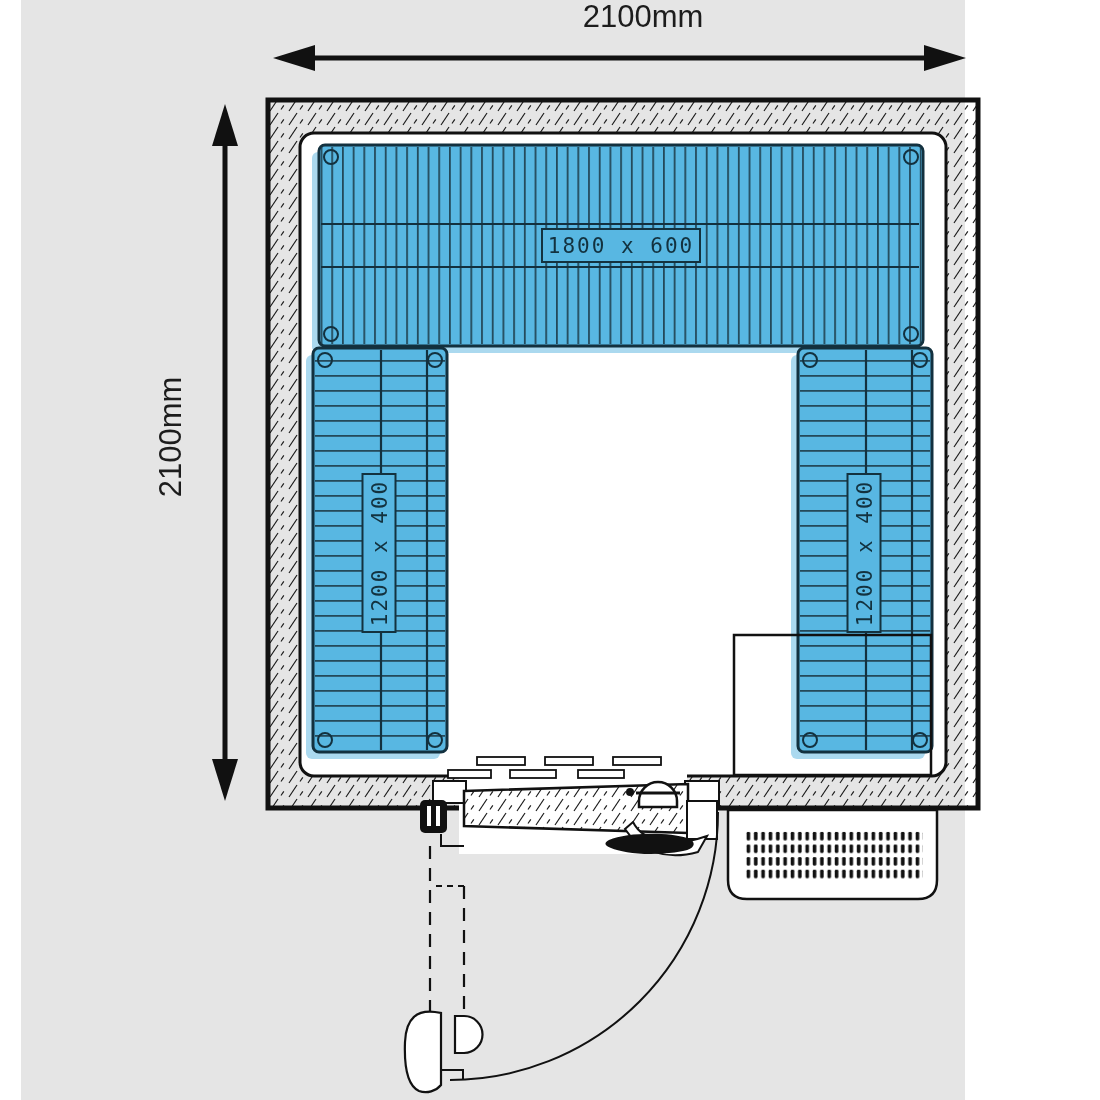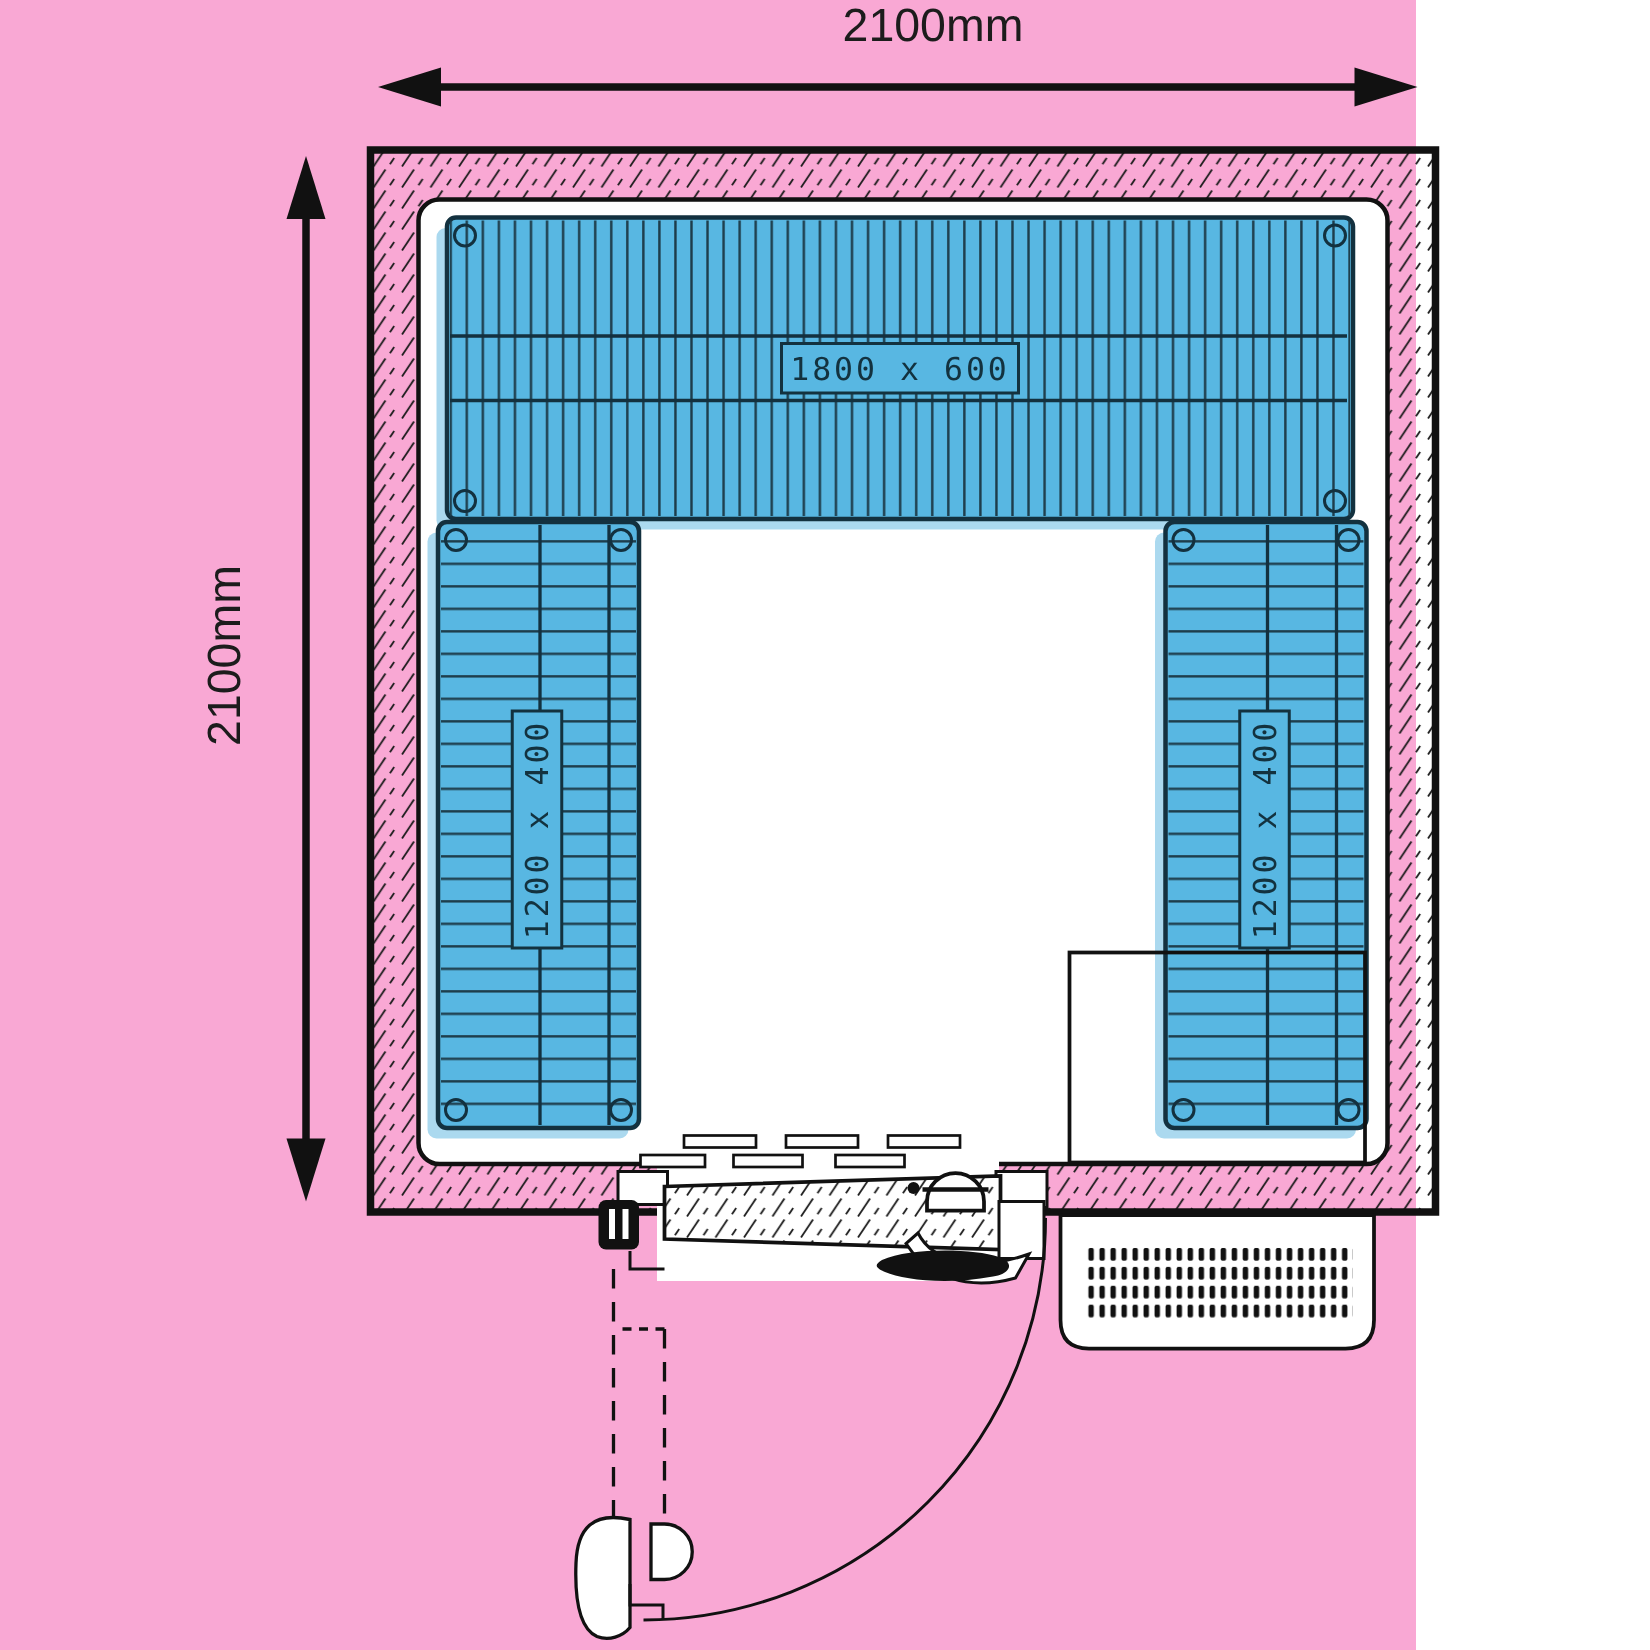"2100mm" #canvas { background: #f9a8d4 -> #e5e5e5; margin-left: none -> 21px }
